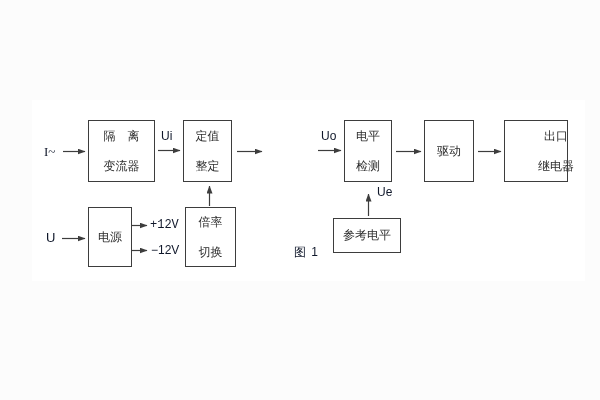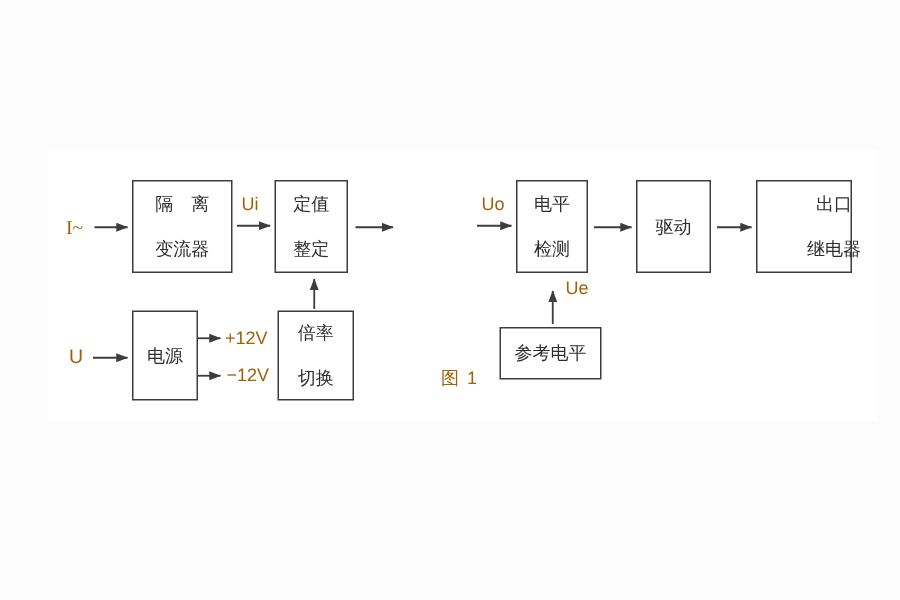"Ui" .lbl { color: #a16207 -> #0f172a }
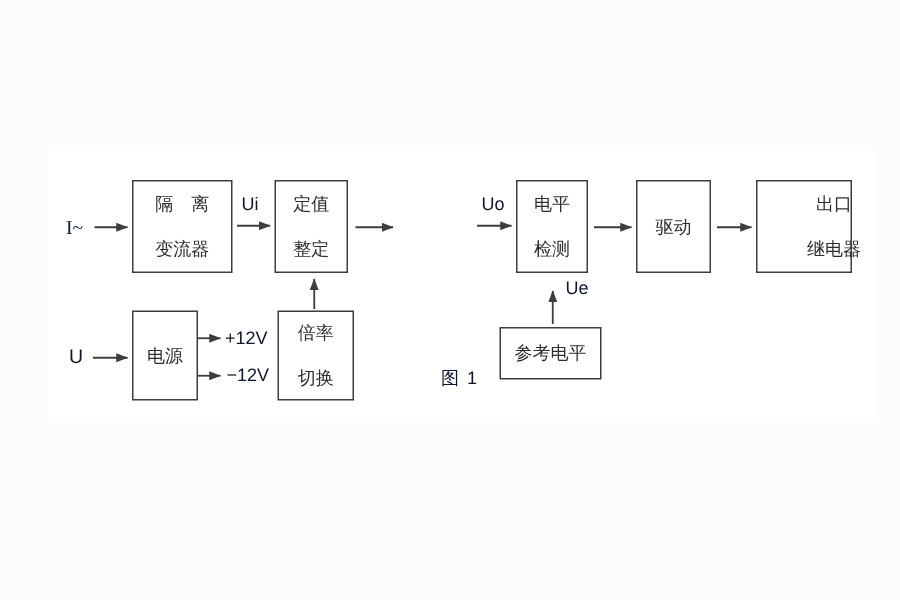"+12V" .lbl-p12 { font-family: none -> Liberation Mono, monospace }
